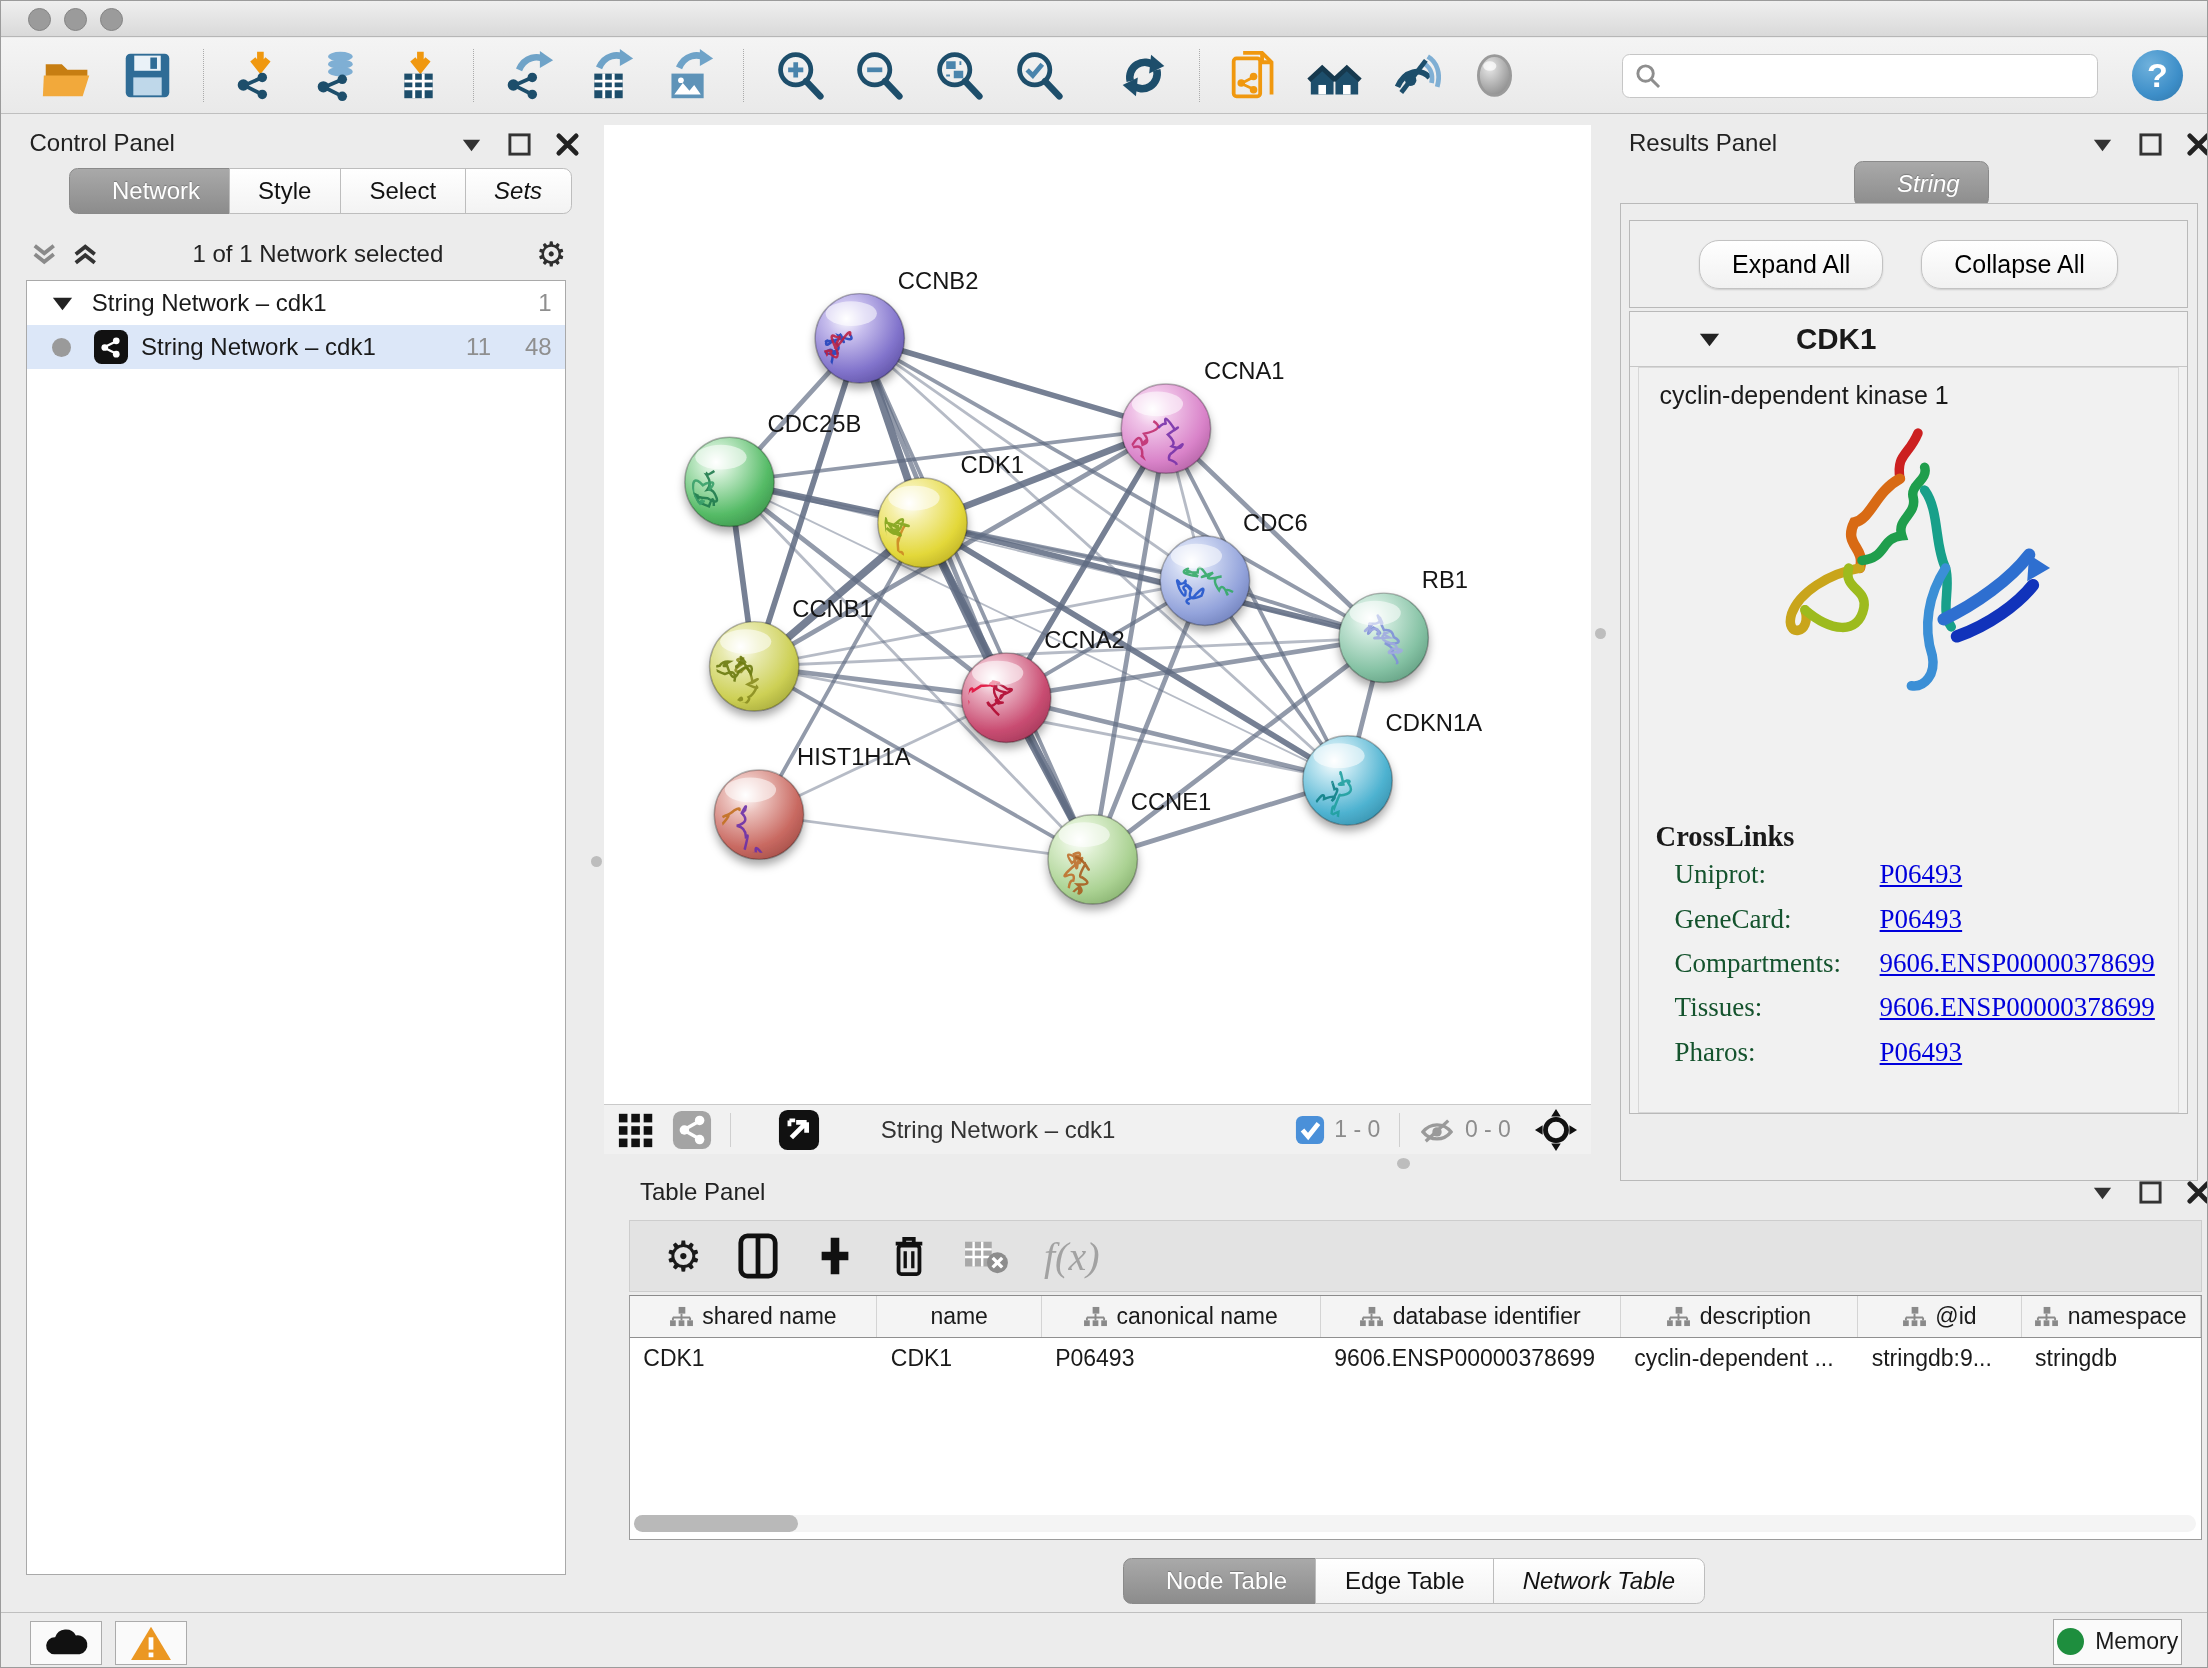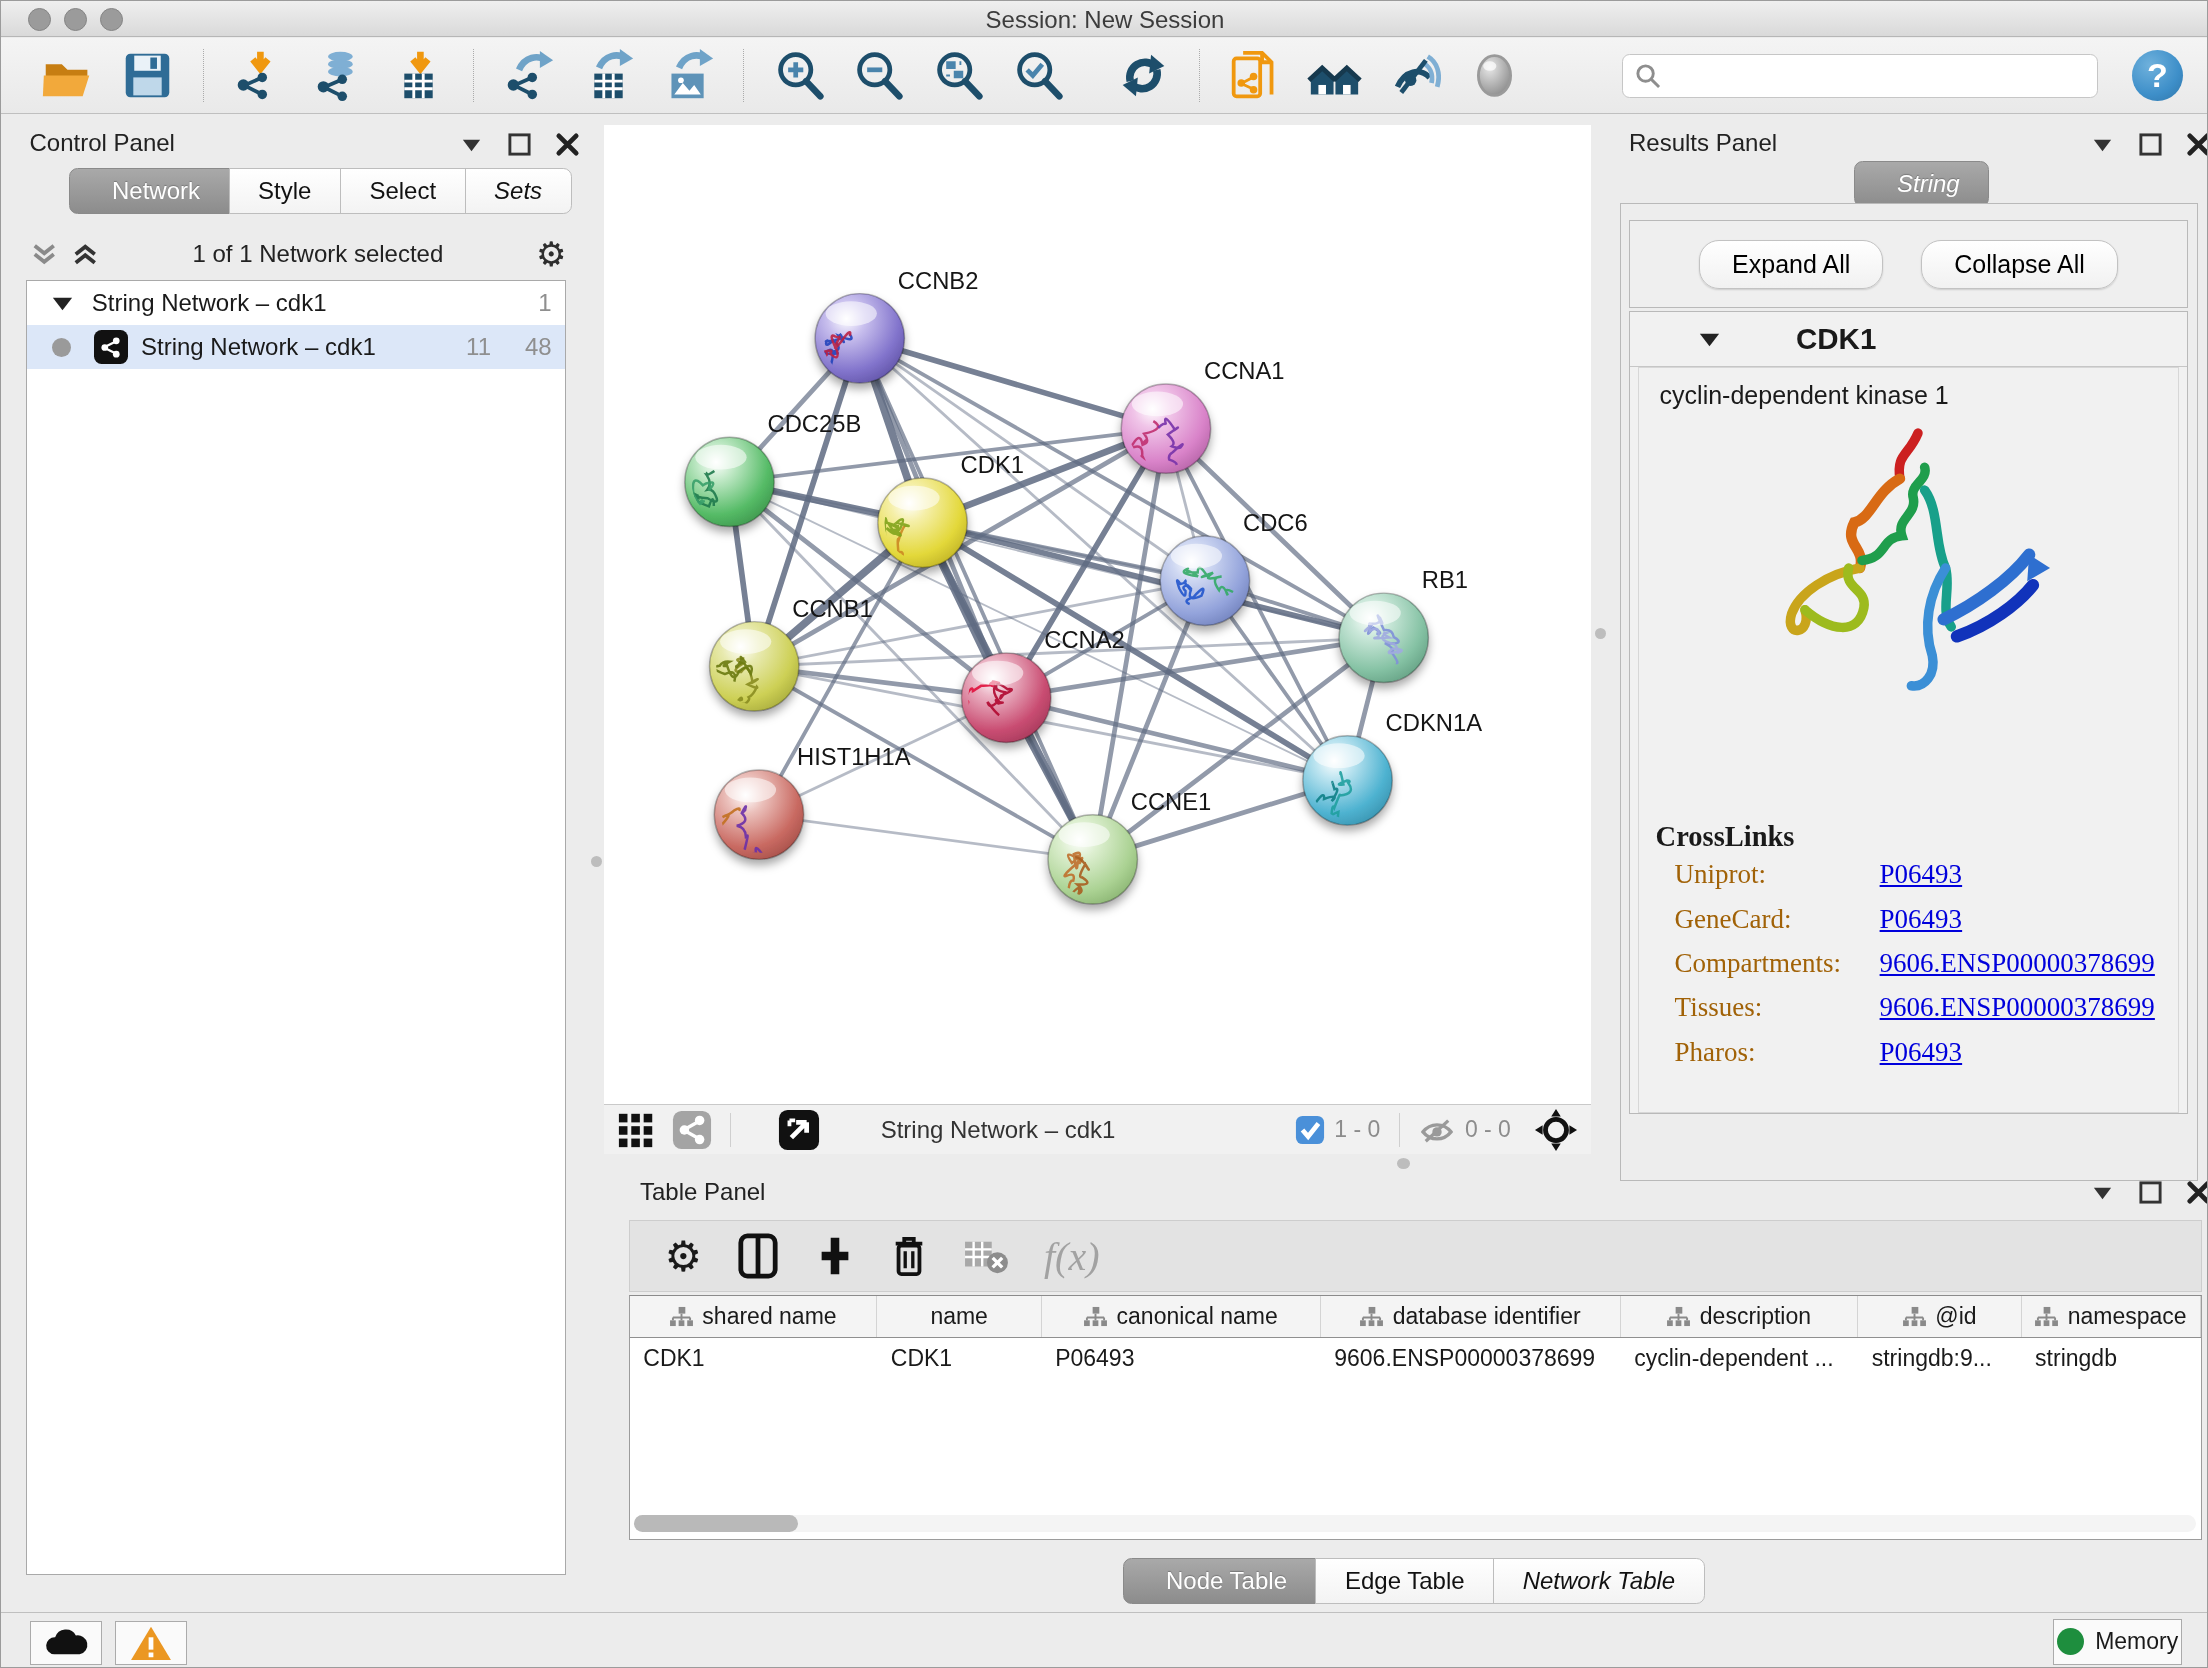"Session: New Session" div.title-text { html: <div>Session: New Session</div> -> none }
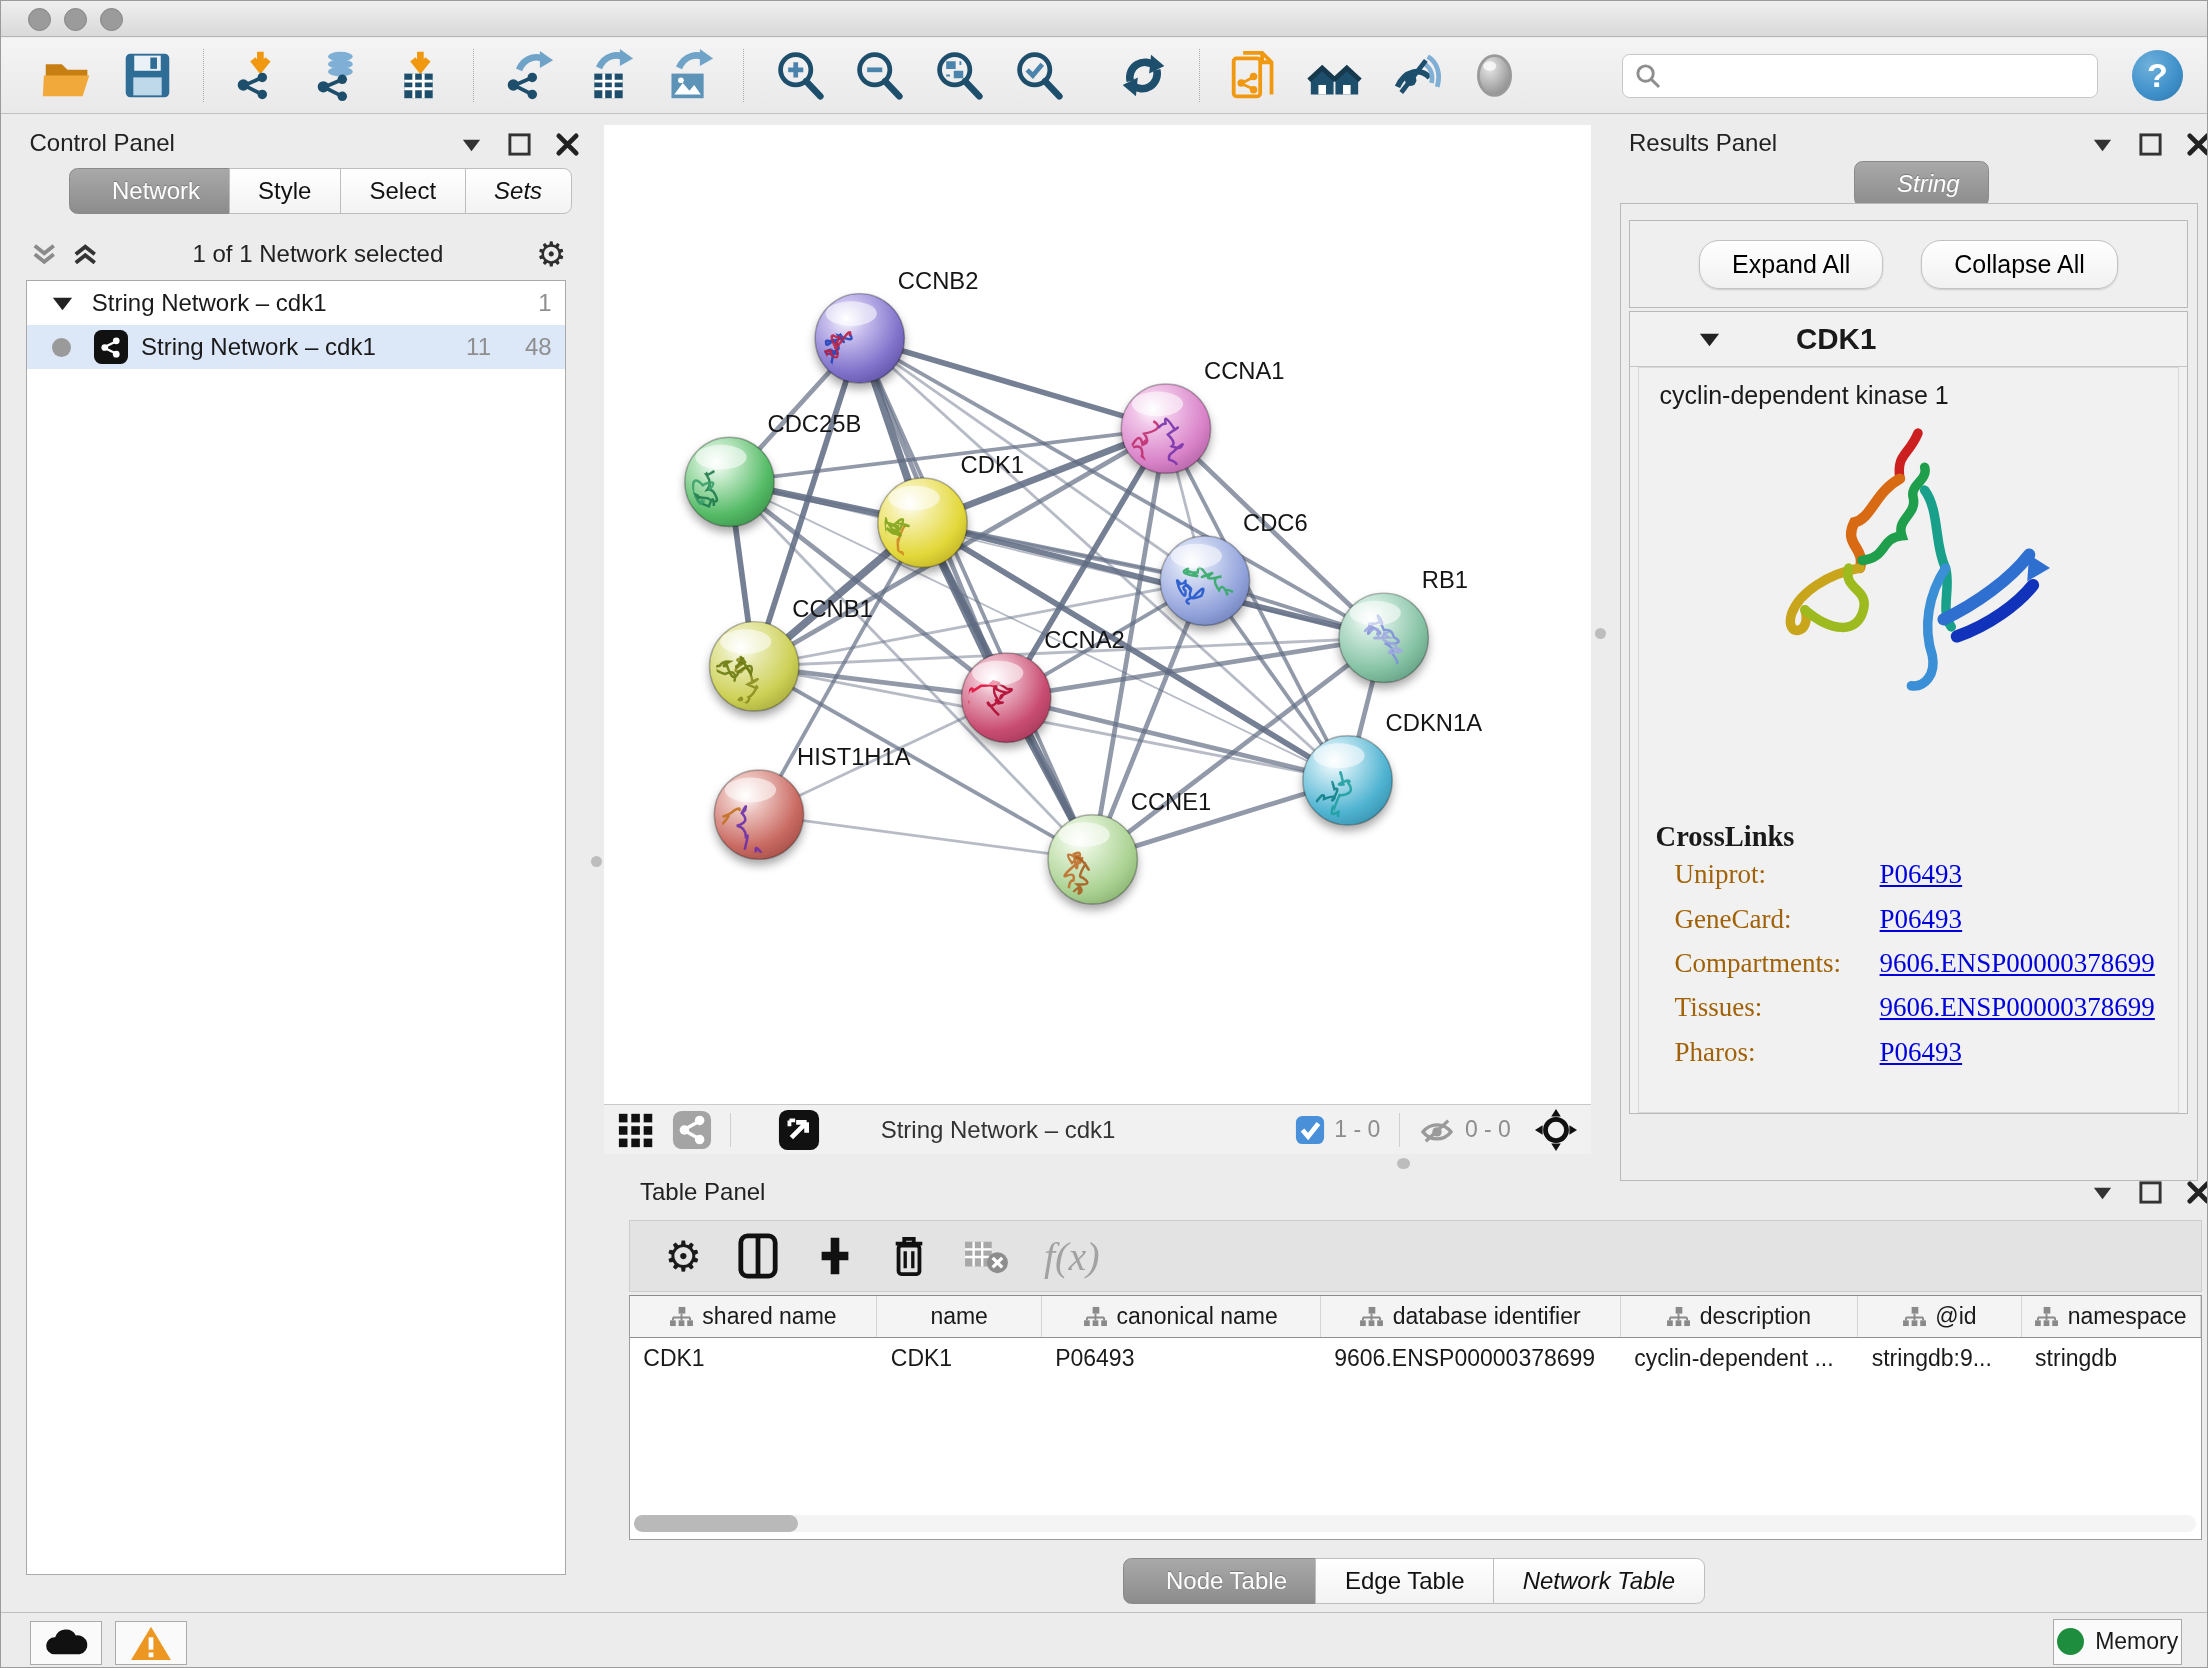"Uniprot:" .xl-label { color: #a16207 -> #14532d }
